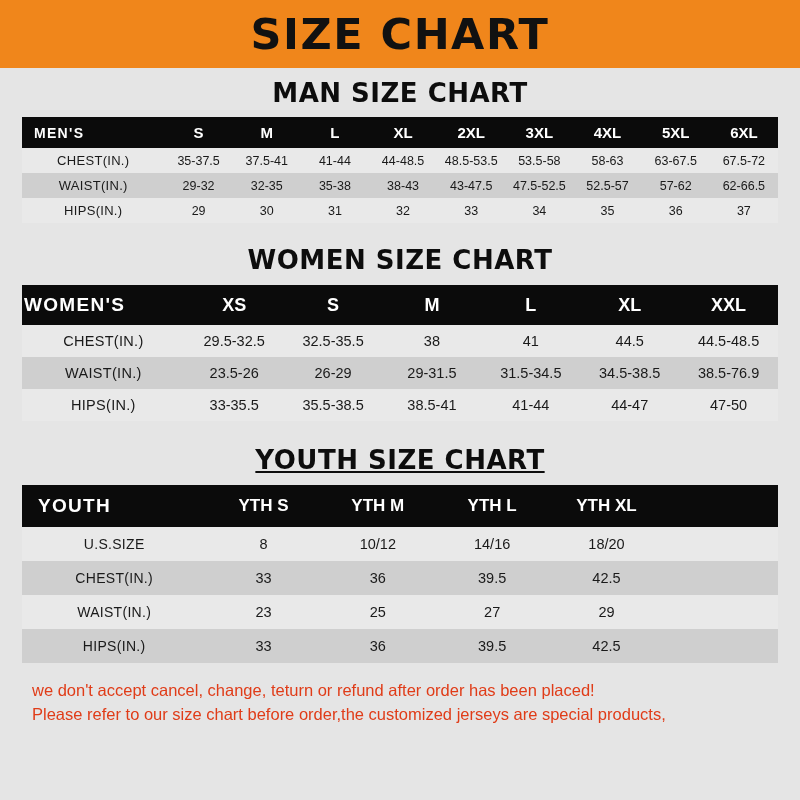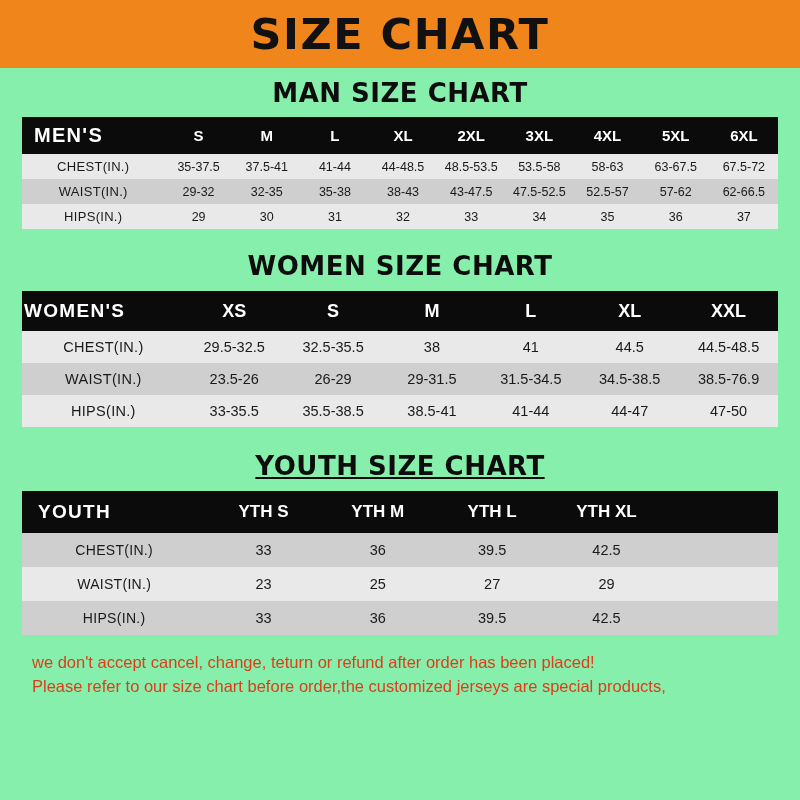"SIZE CHART" .page { background: #86efac -> #e5e5e5 }
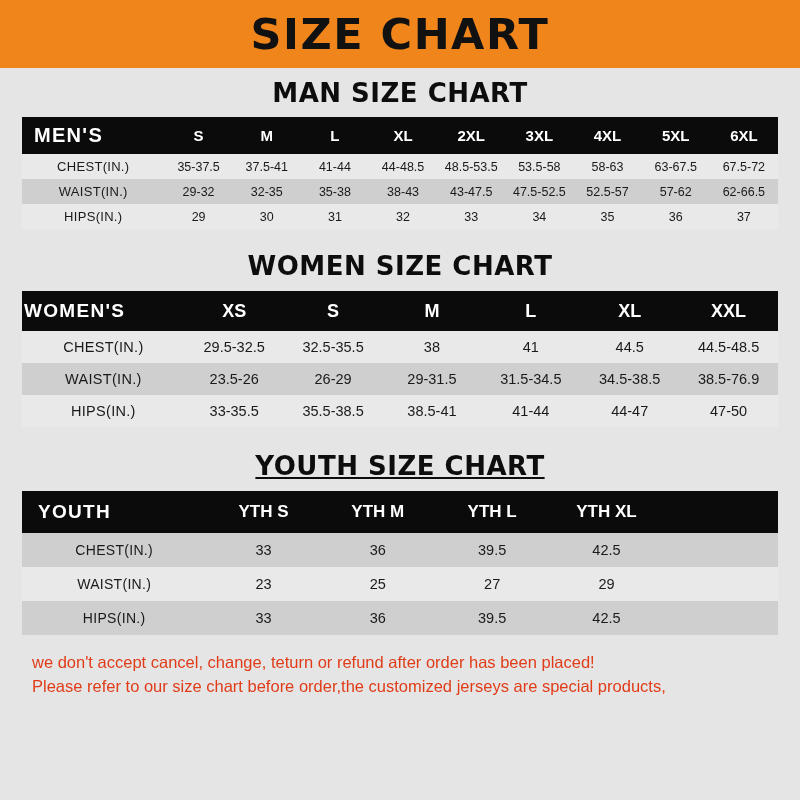"MEN'S" #men-table thead th.rowlabel { font-size: 20px -> 14px }
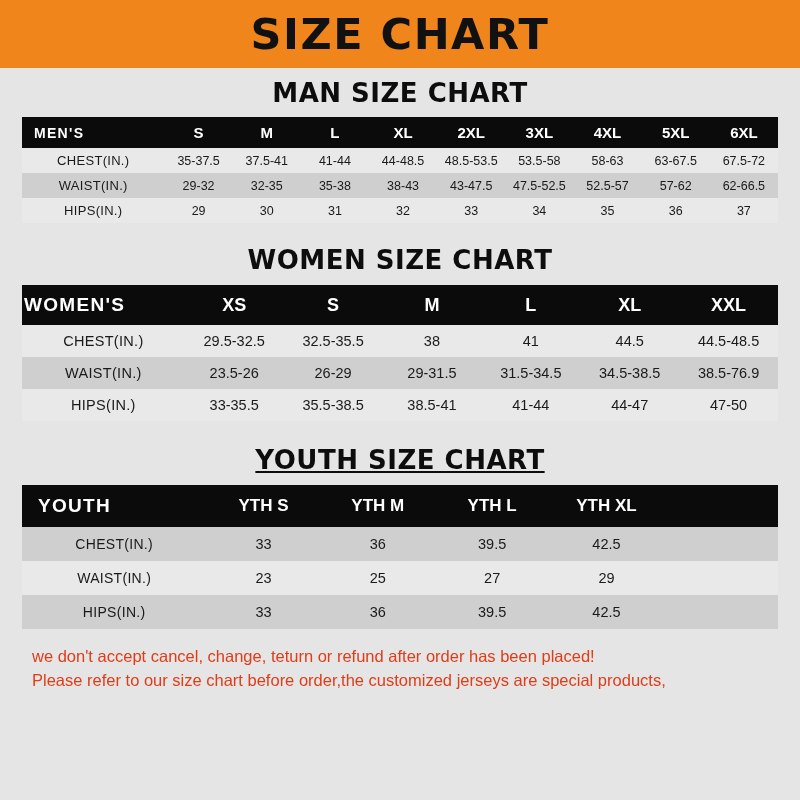"U.S.SIZE" tr.light { html: none -> <tr> <td>U.S.SIZE</td> <td>8</td> <td>10/12</td> <td>14/16</td> <td>18/20</td> <td></td> </tr> }
